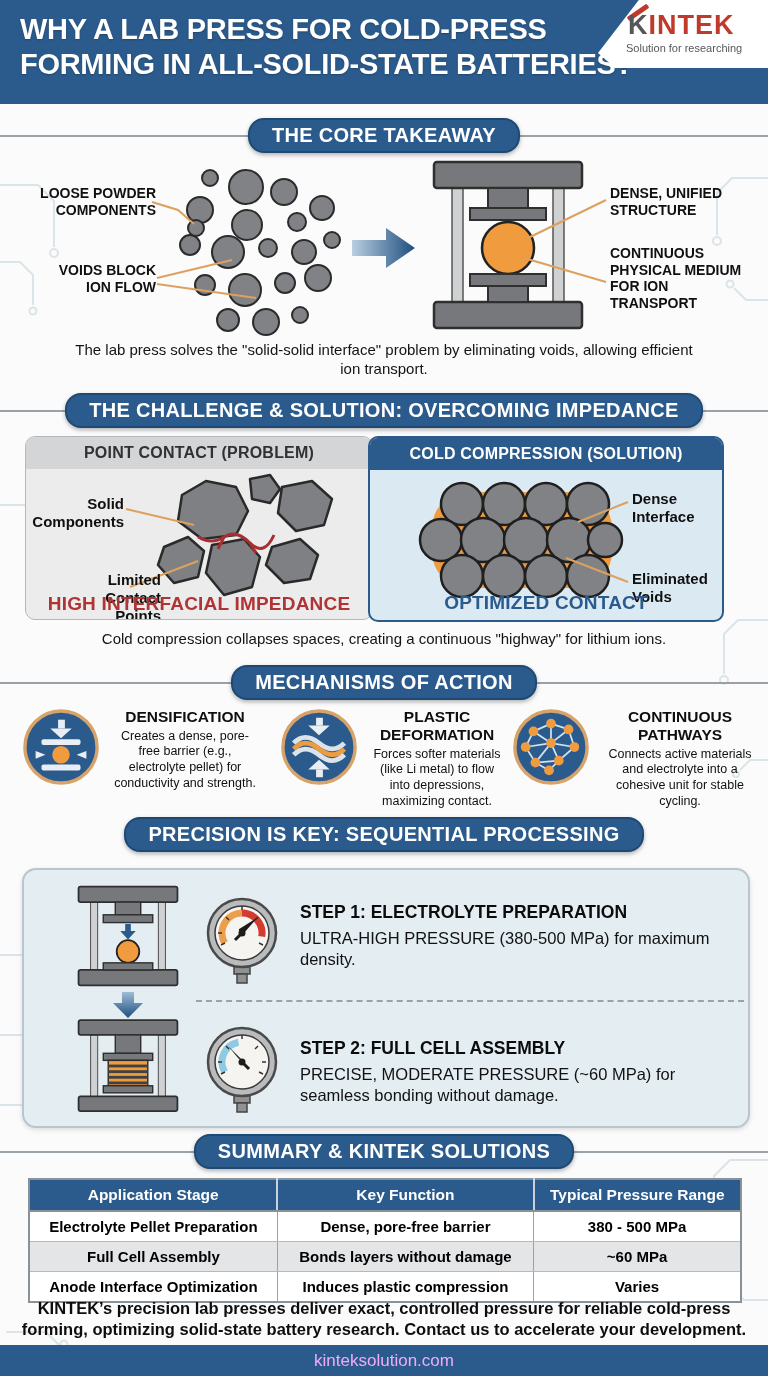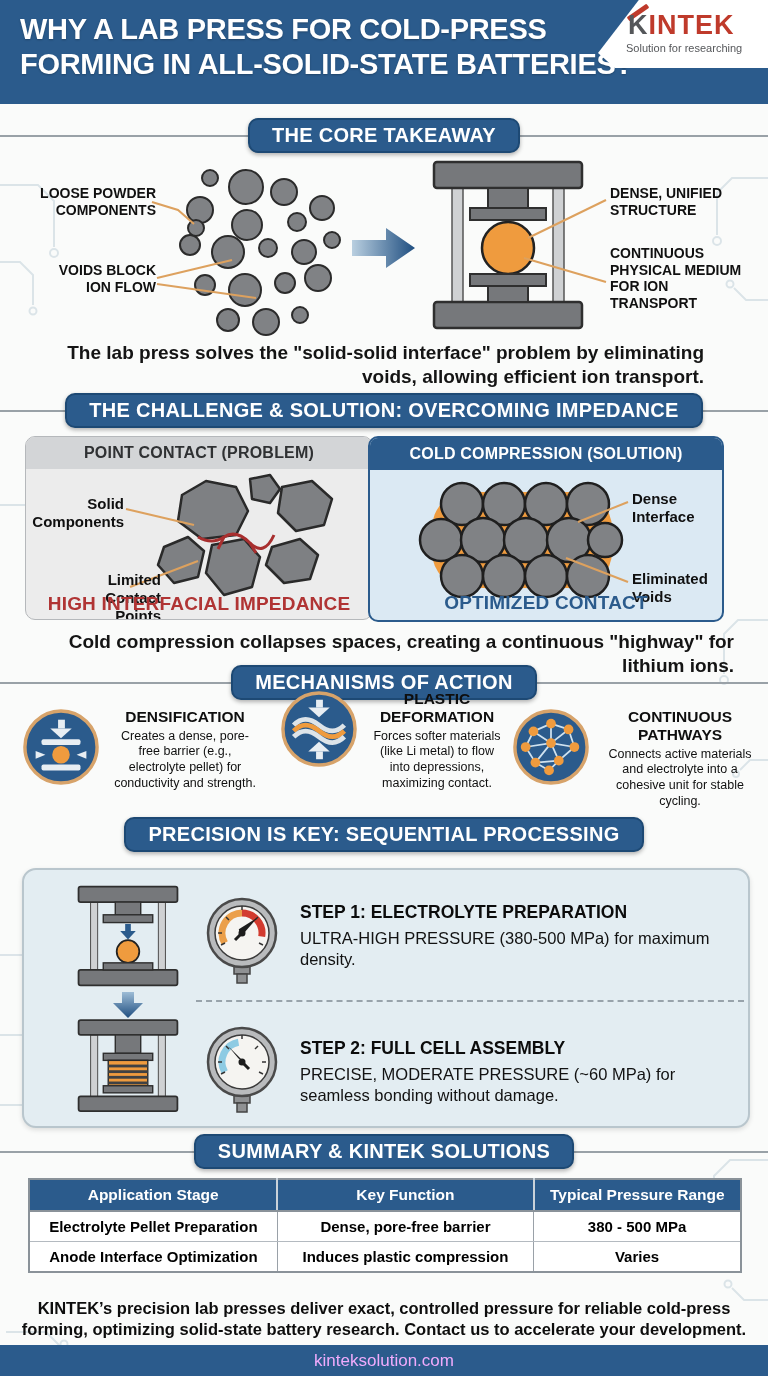"THE CORE TAKEAWAY" .banner { border-radius: 10px -> 16px }
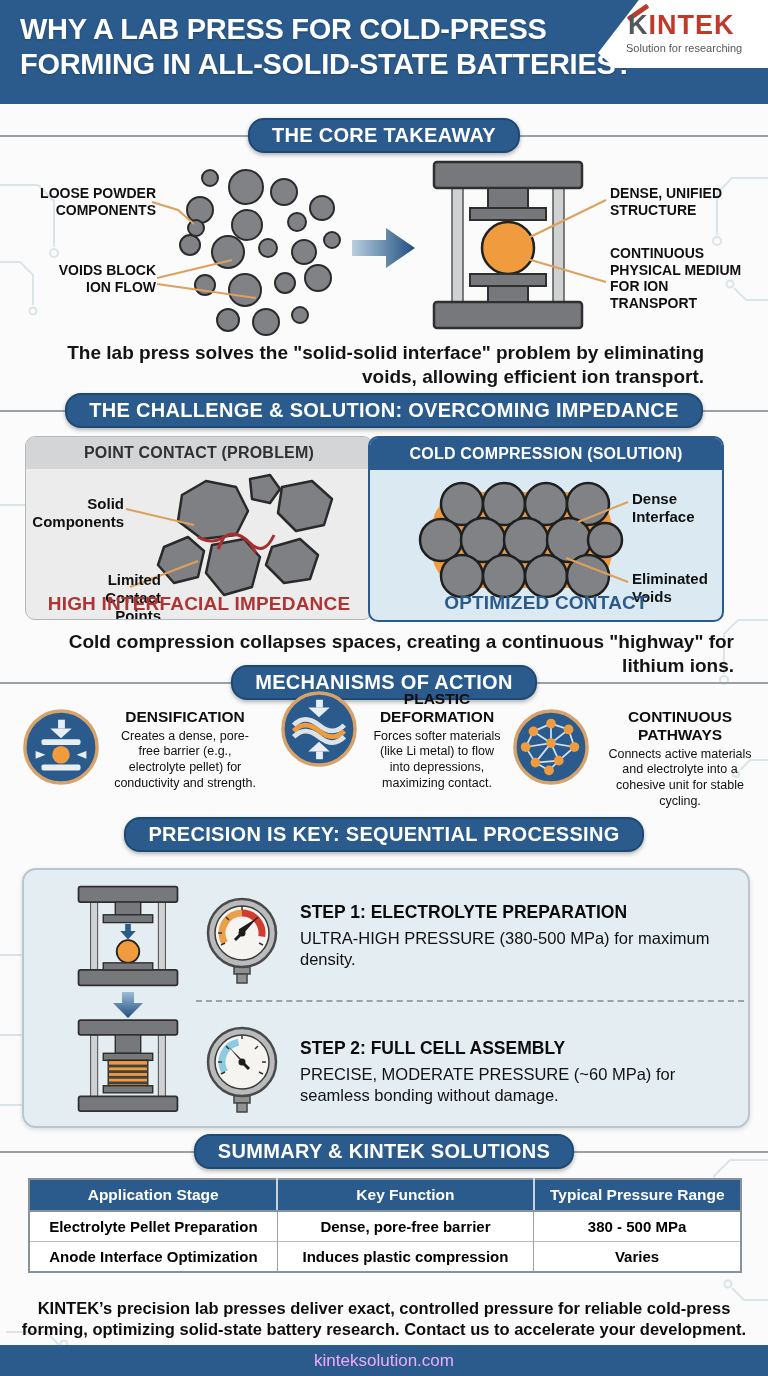"The lab press solves the" .caption { font-size: 19px -> 15px; font-weight: bold -> normal; text-align: right -> center }
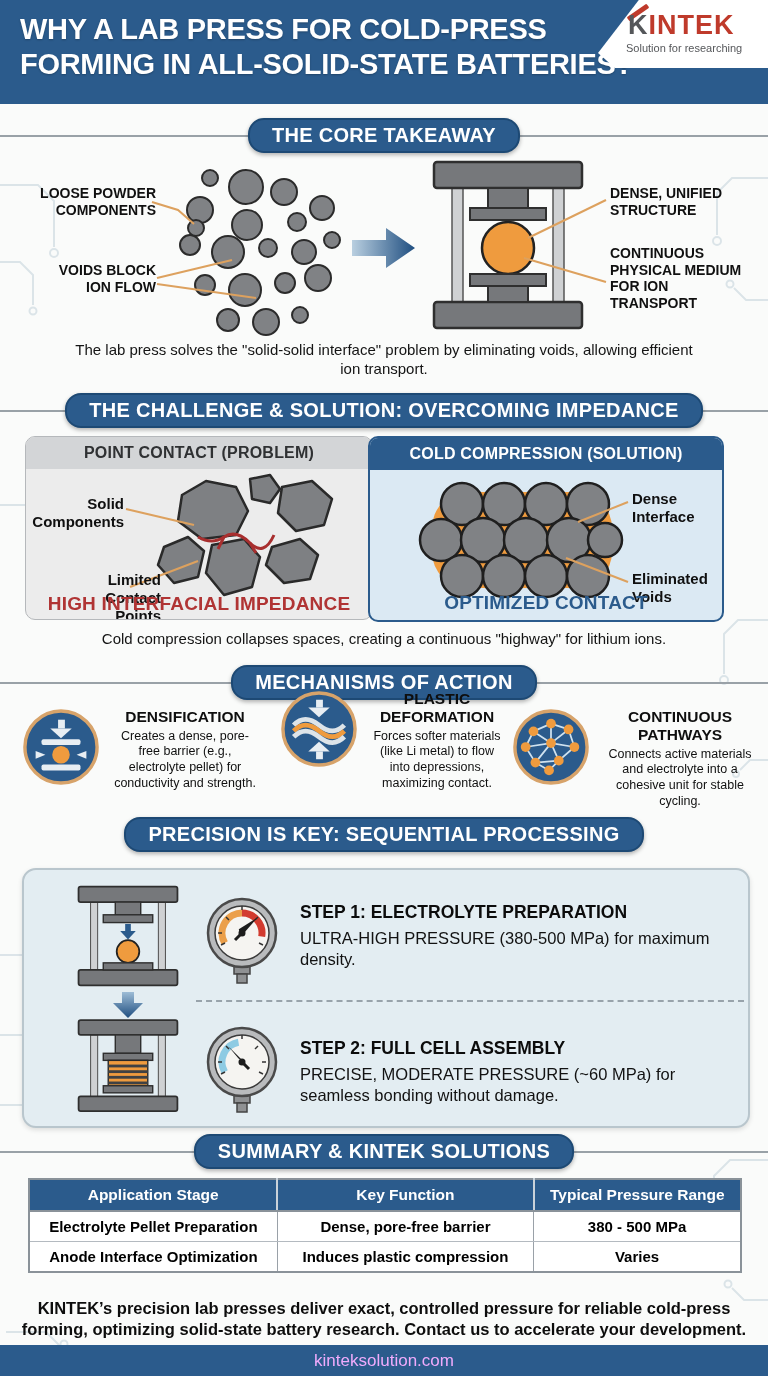"PLASTIC DEFORMATION" div.mech { top: 690px -> 708px }
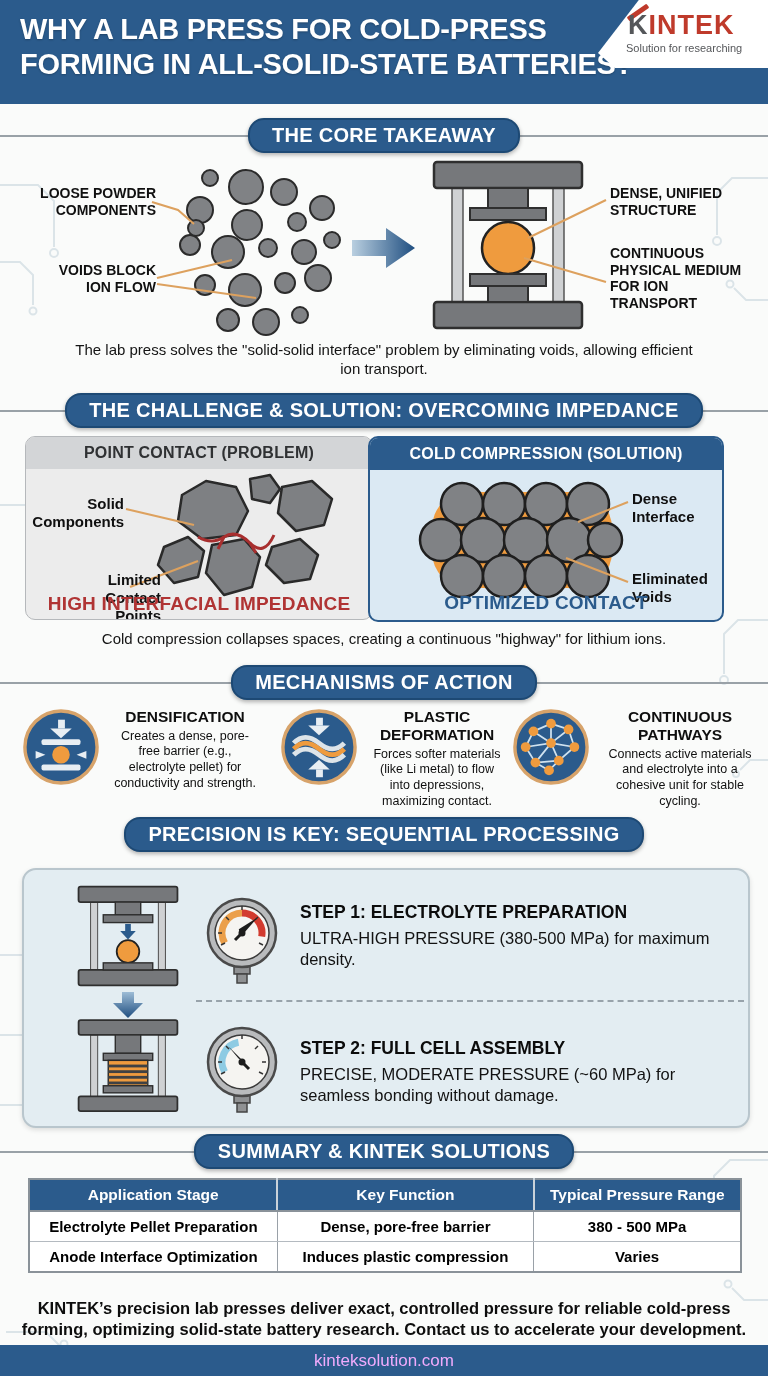"Full Cell Assembly" tr.alt { html: none -> <tr> <td>Full Cell Assembly</td> <td>Bonds layers without damage</td> <td>~60 MPa</td> </tr> }
